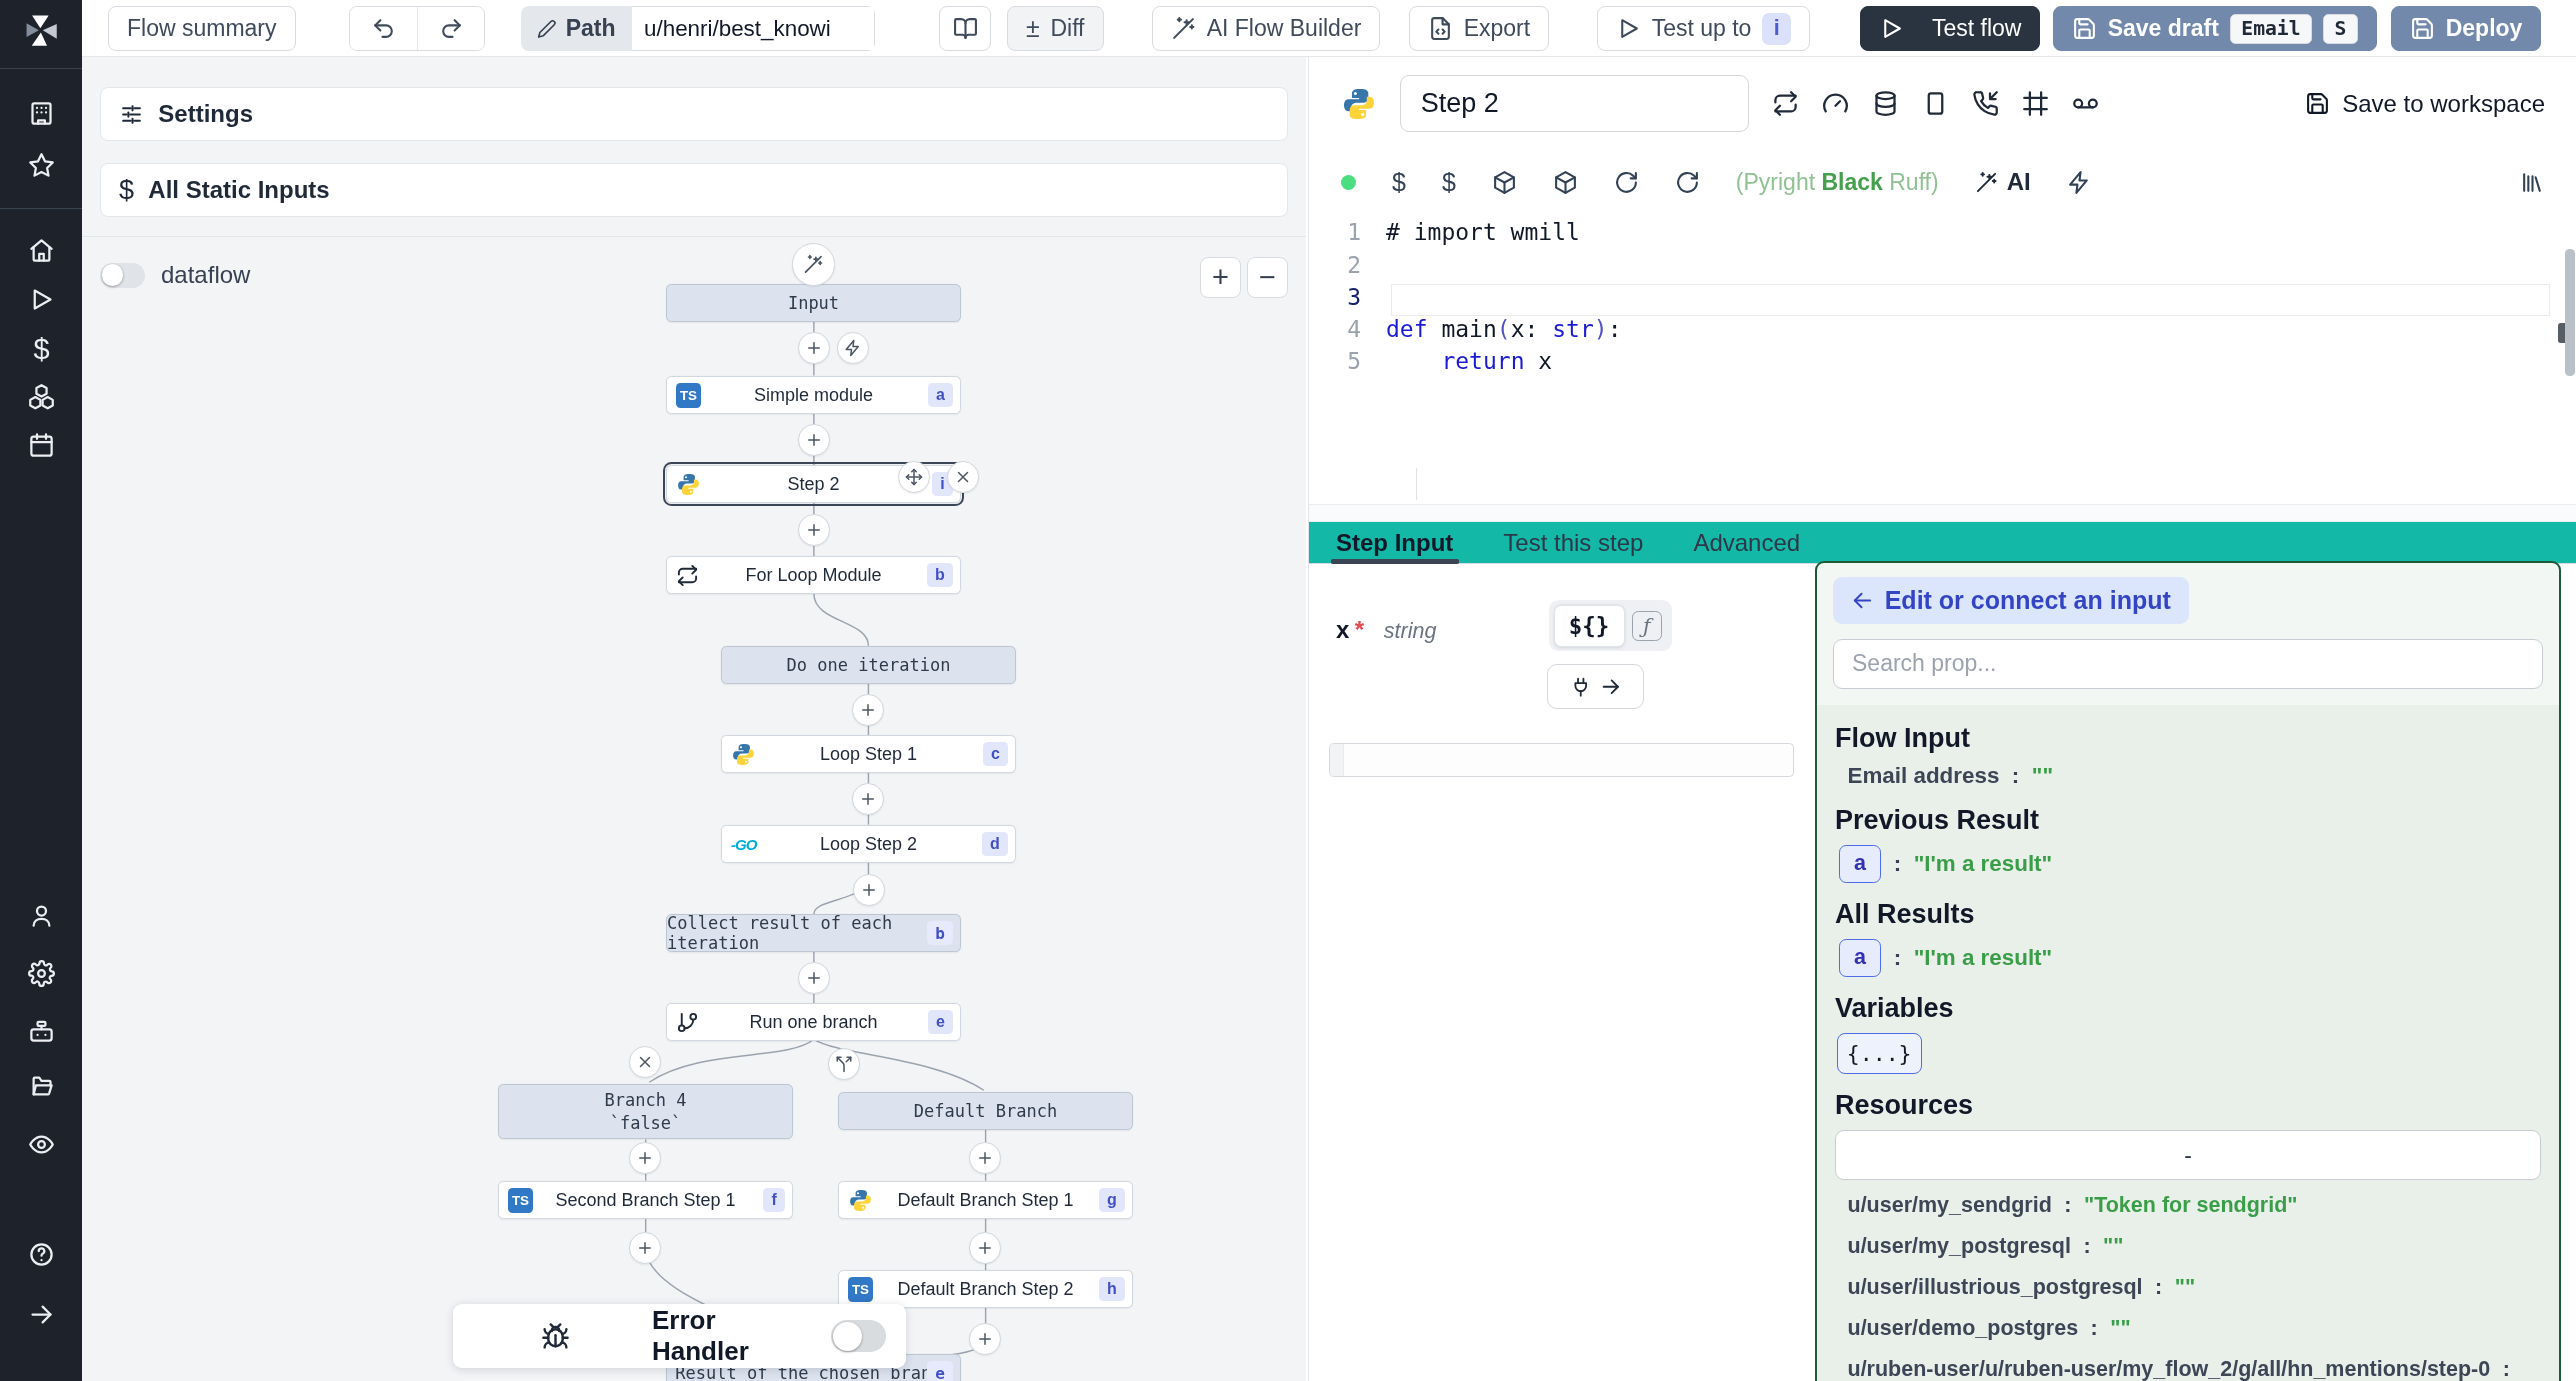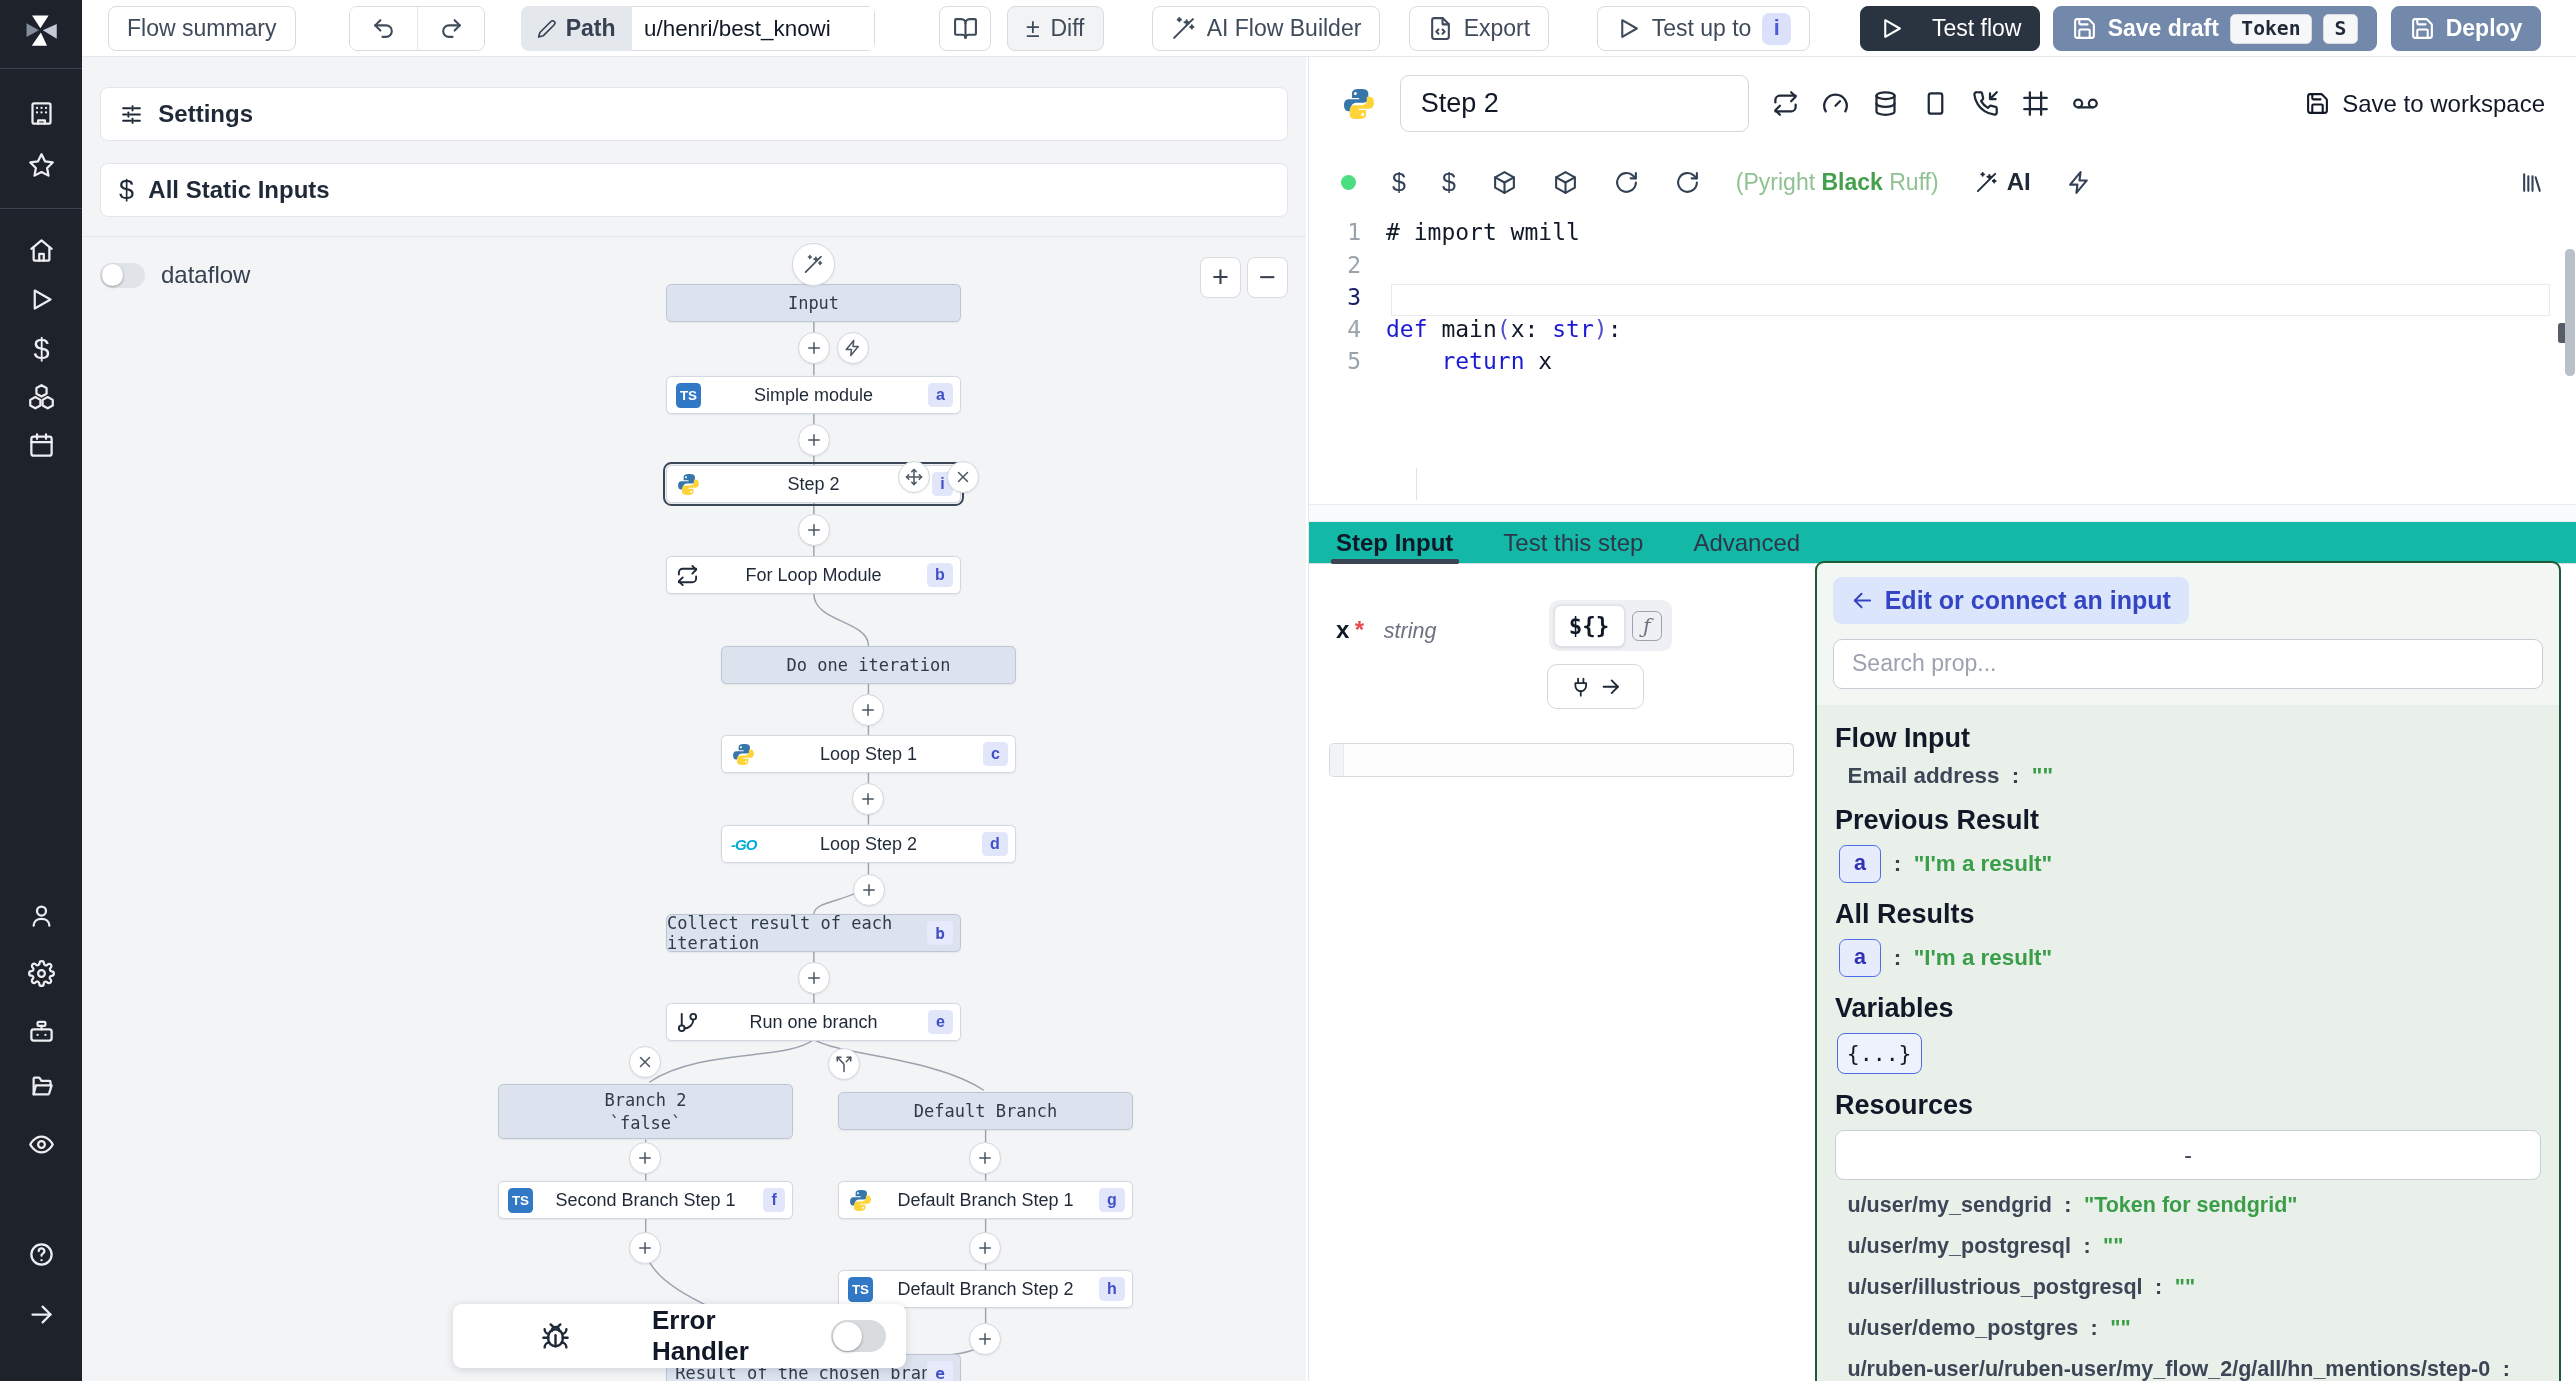"Token" span.kbd { text: Token -> Email }
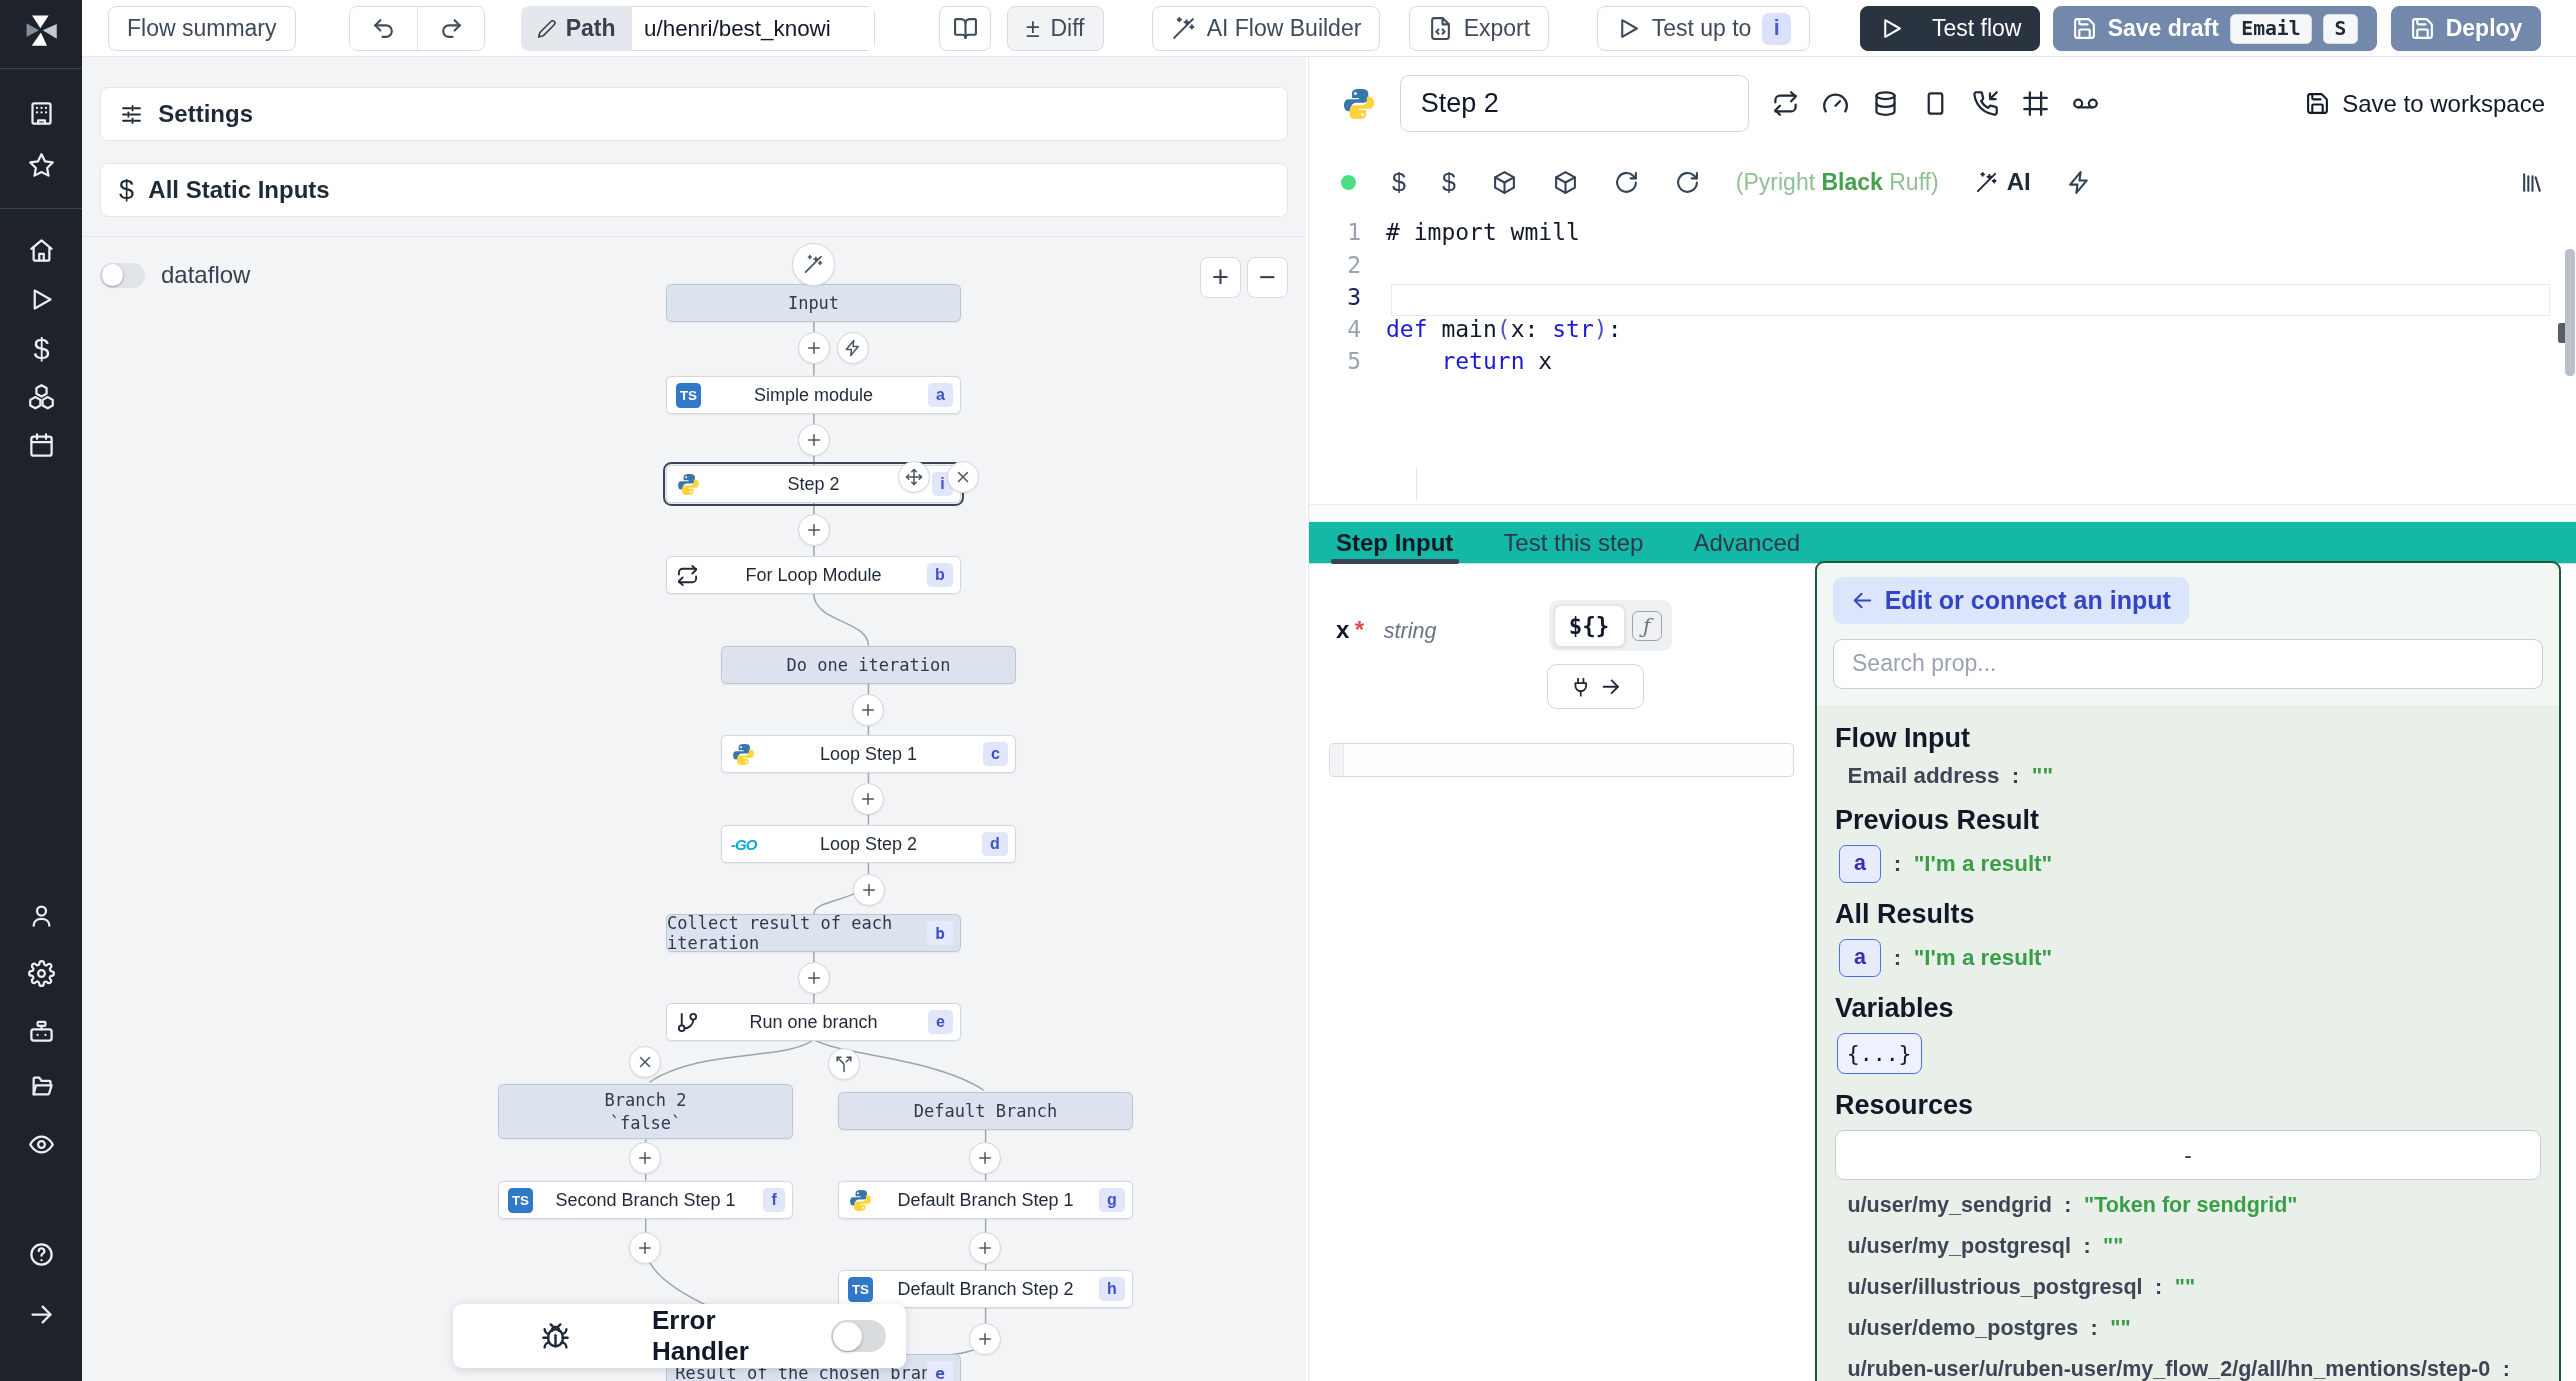"Branch 2" span { text: 2 -> 4 }
